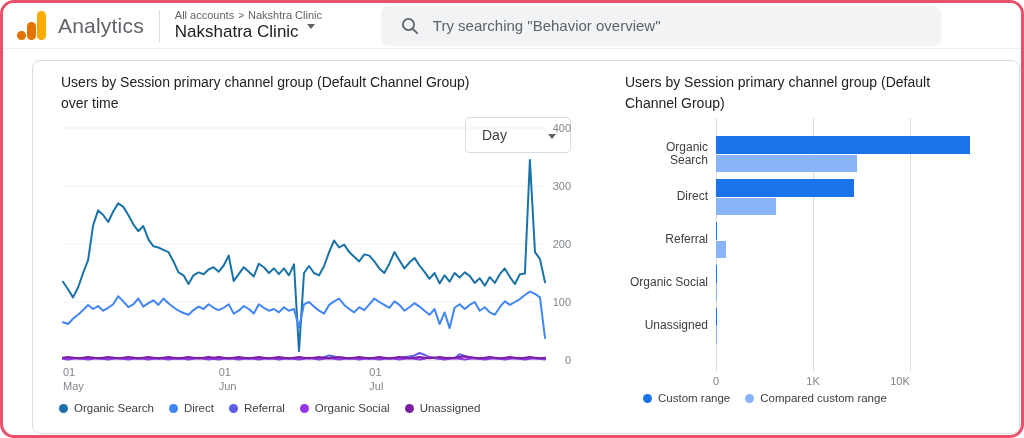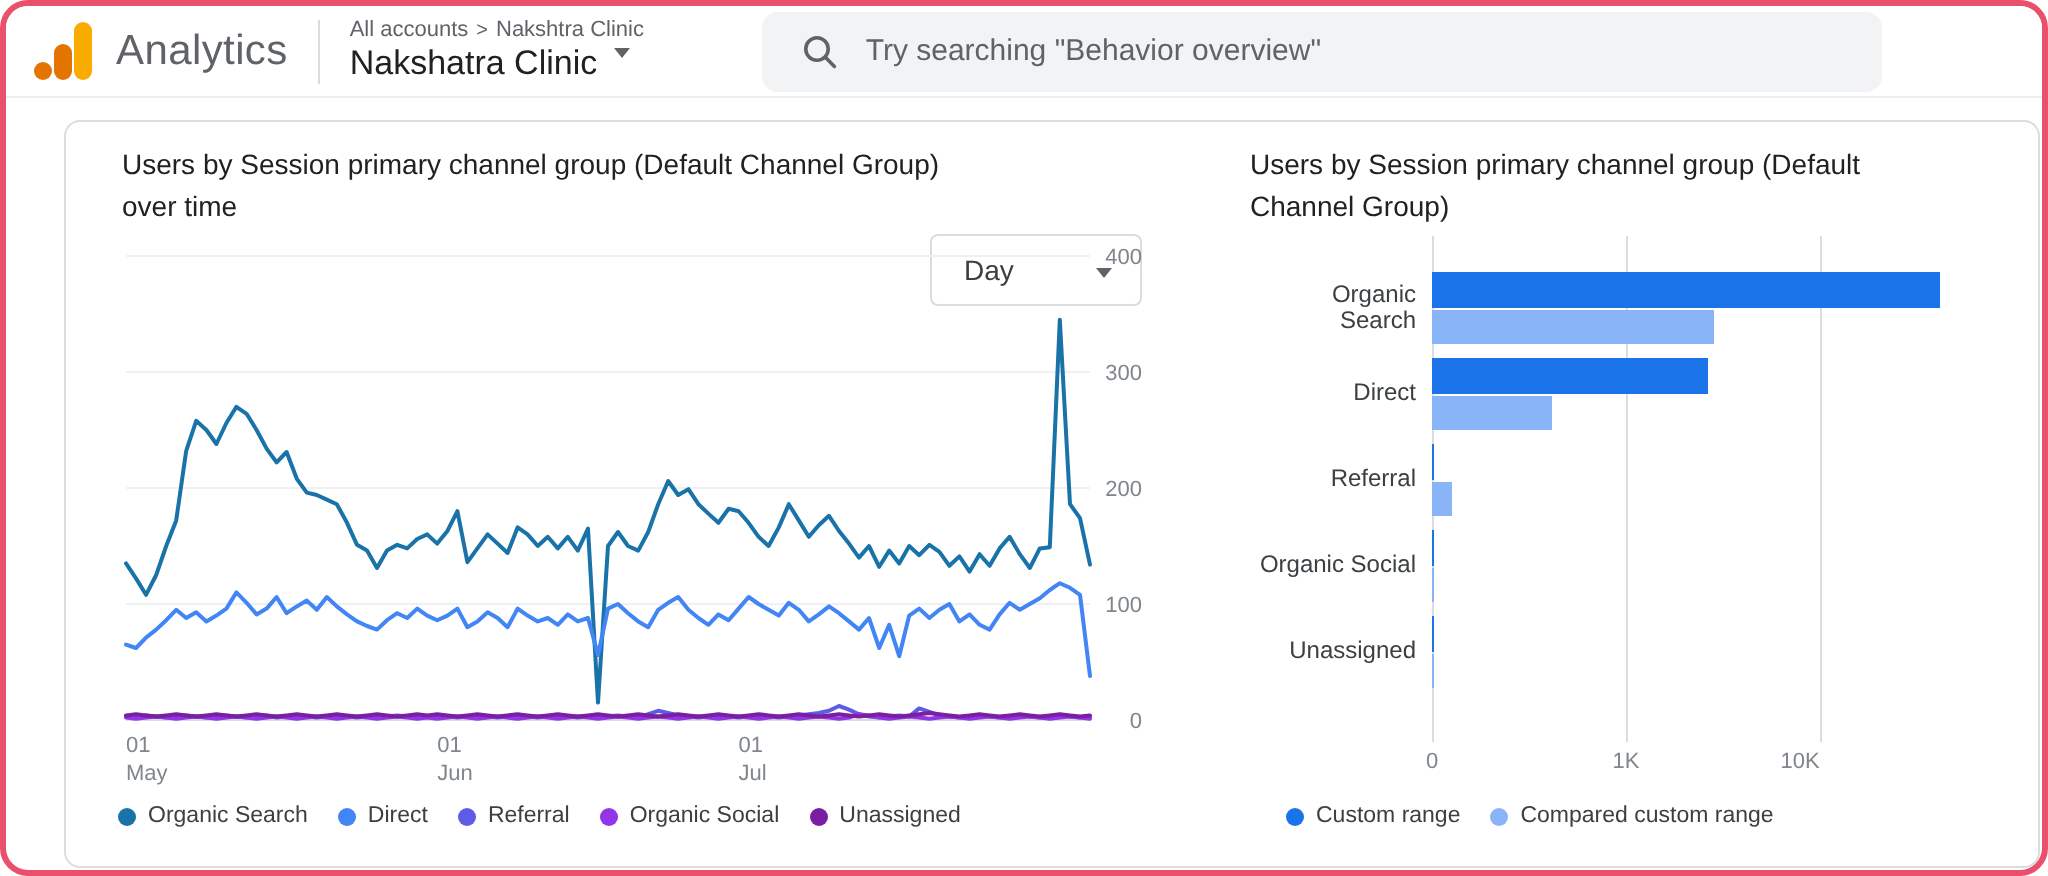"Custom range" .rp-legend { top: 341px -> 331px }
